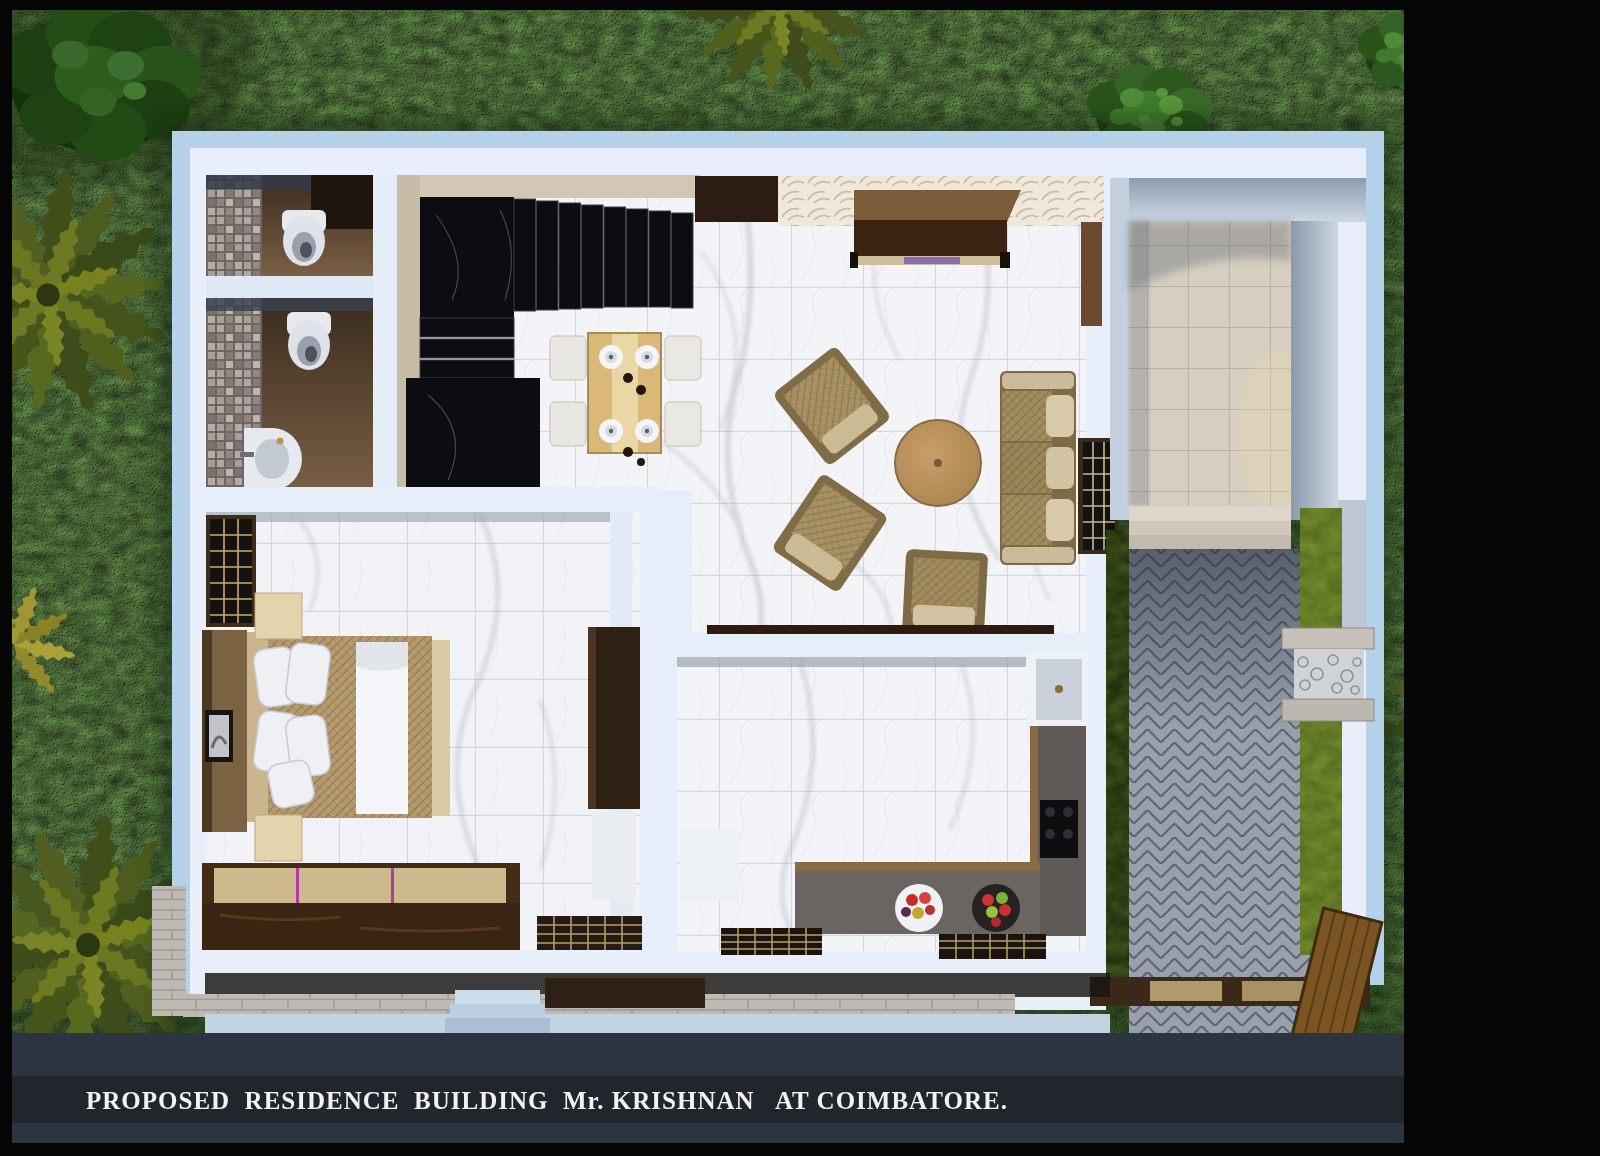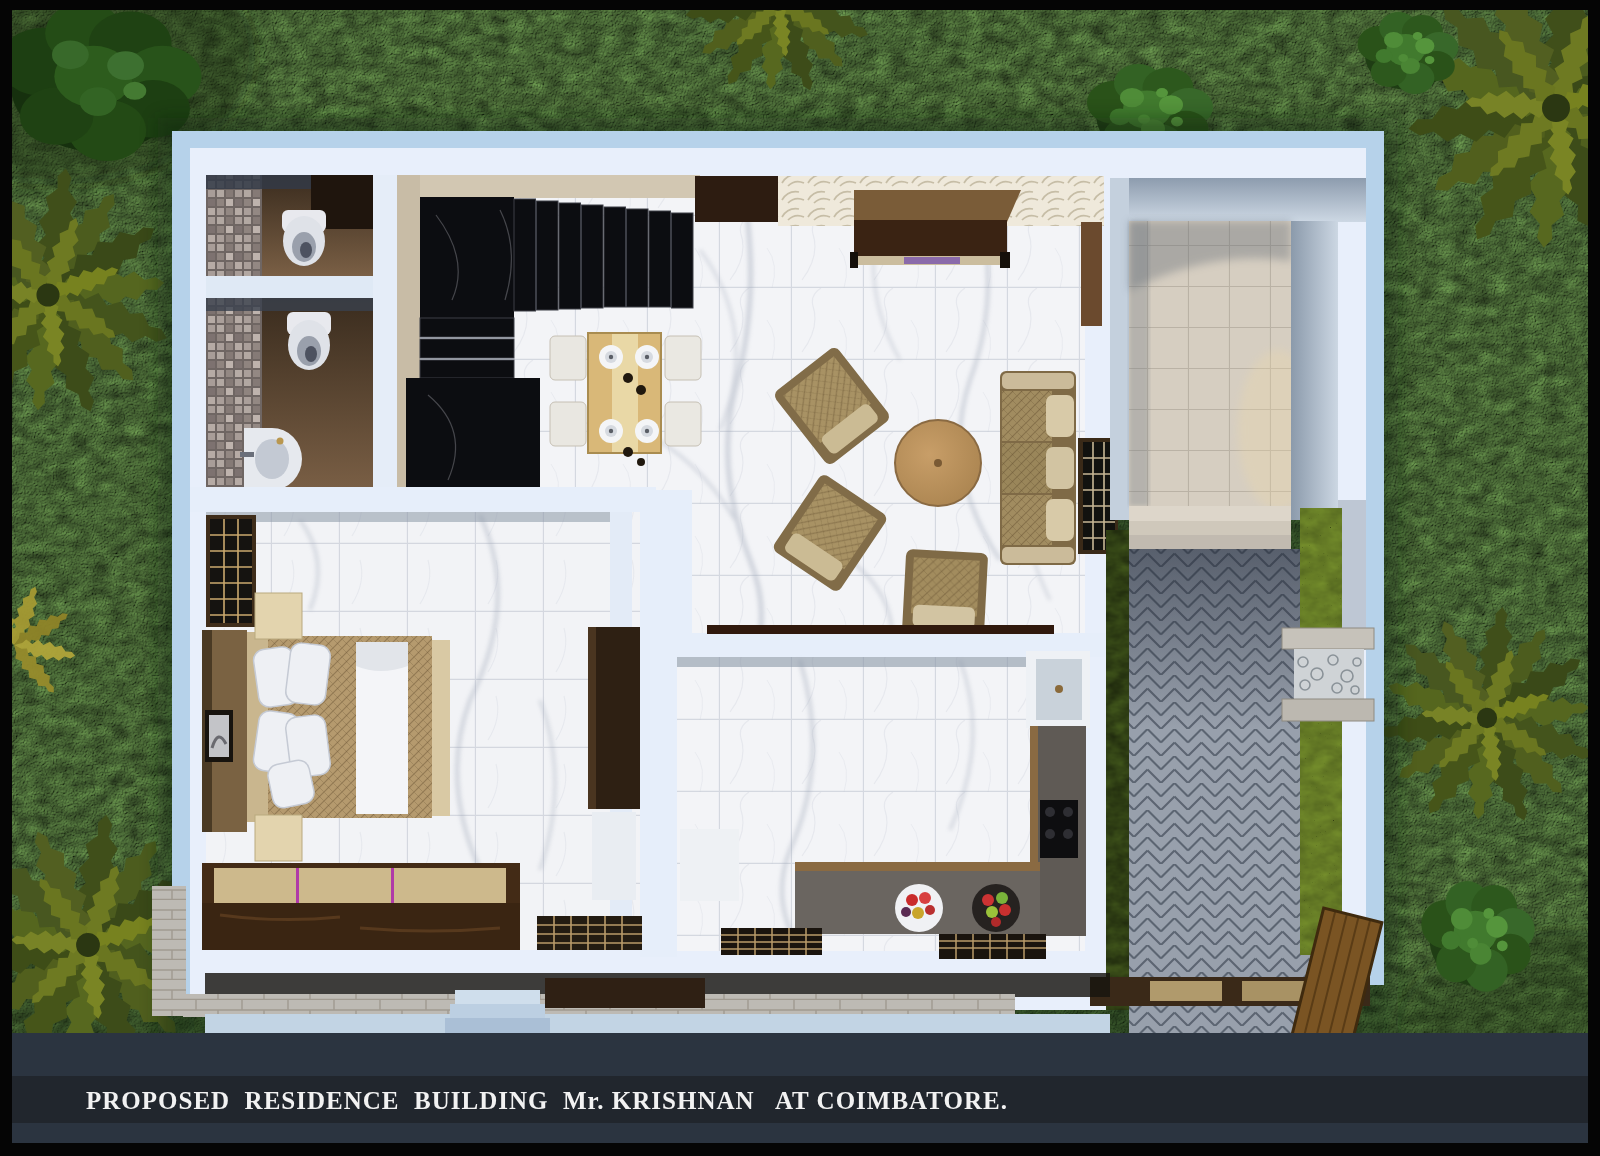"PROPOSED RESIDENCE BUILDING Mr. KRISHNAN" #scene { width: 1600px -> 1404px }
